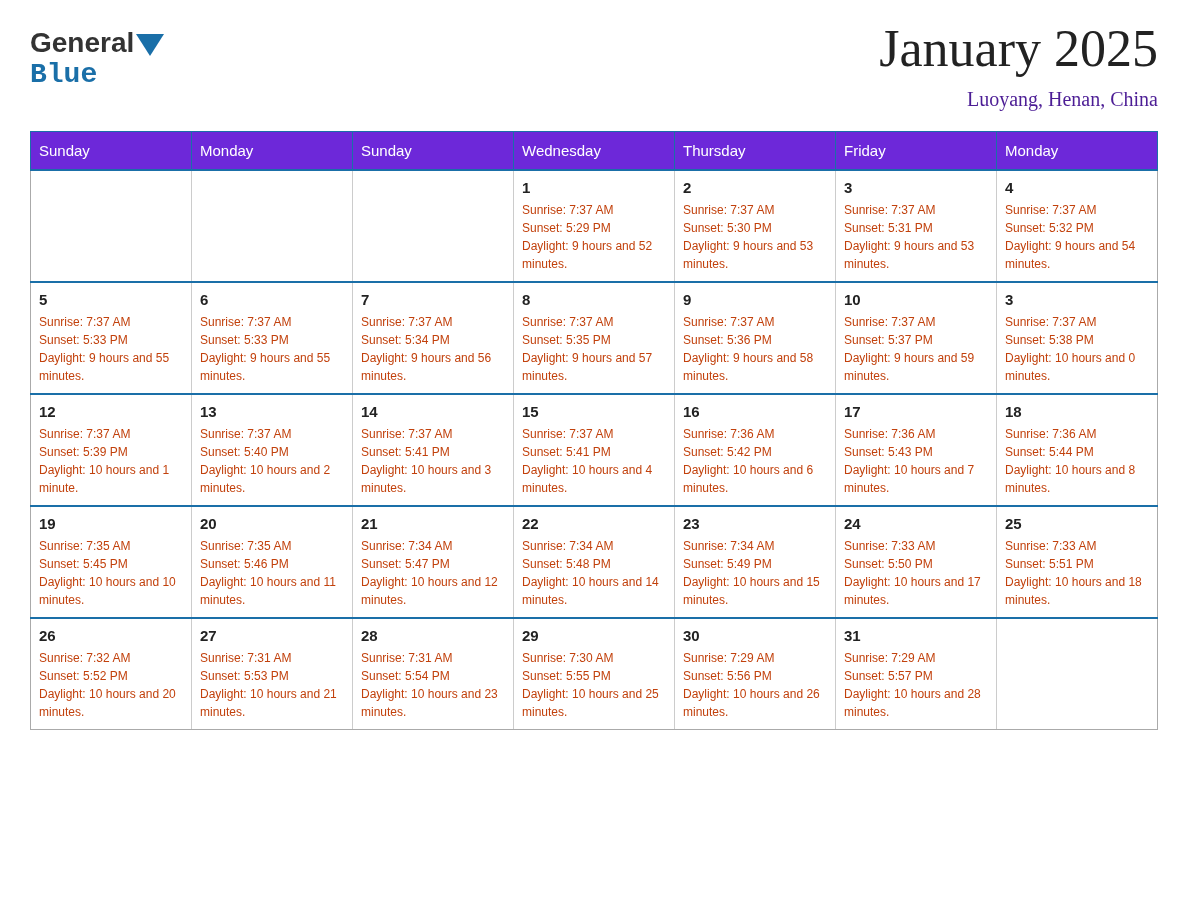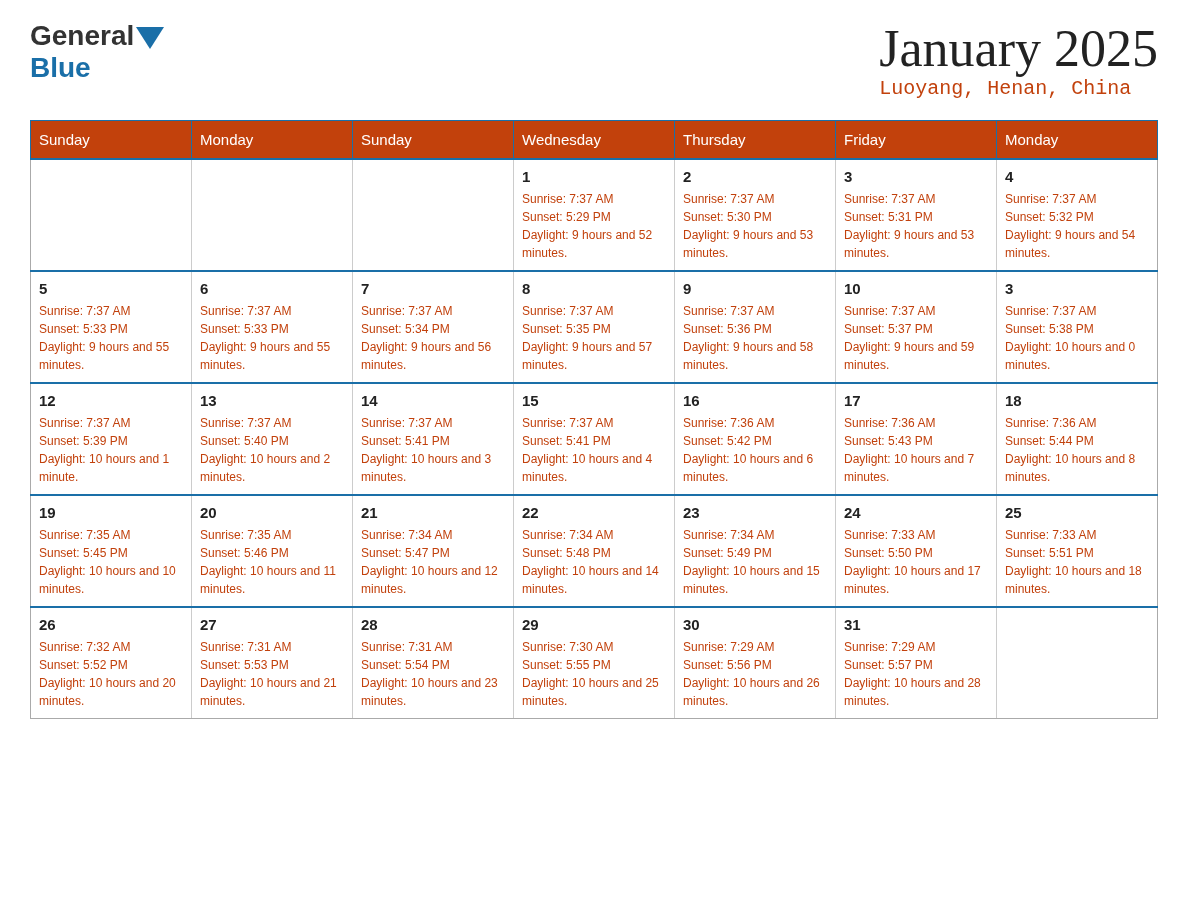"General" .logo { margin-top: none -> 7px }
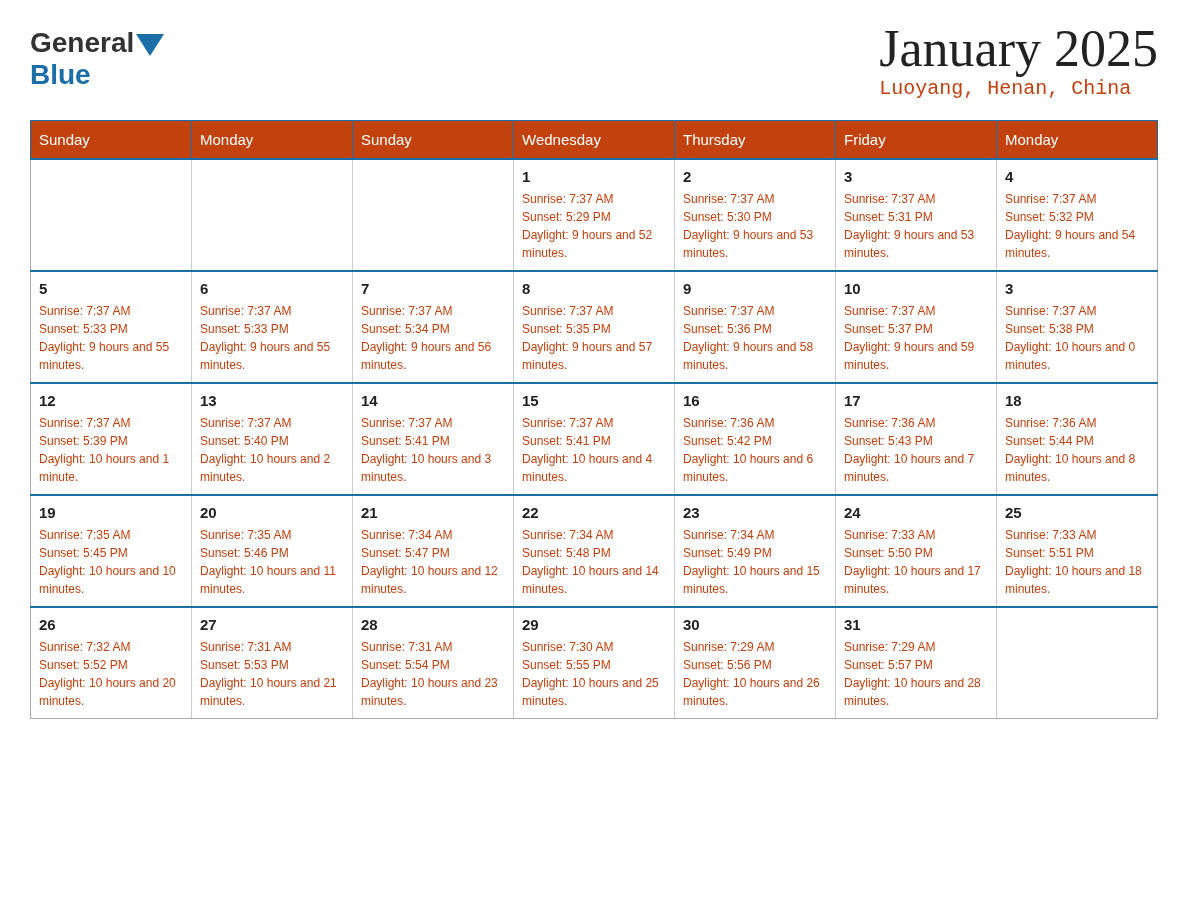"Blue" .logo-blue { font-family: Liberation Sans, sans-serif -> Liberation Mono, monospace }
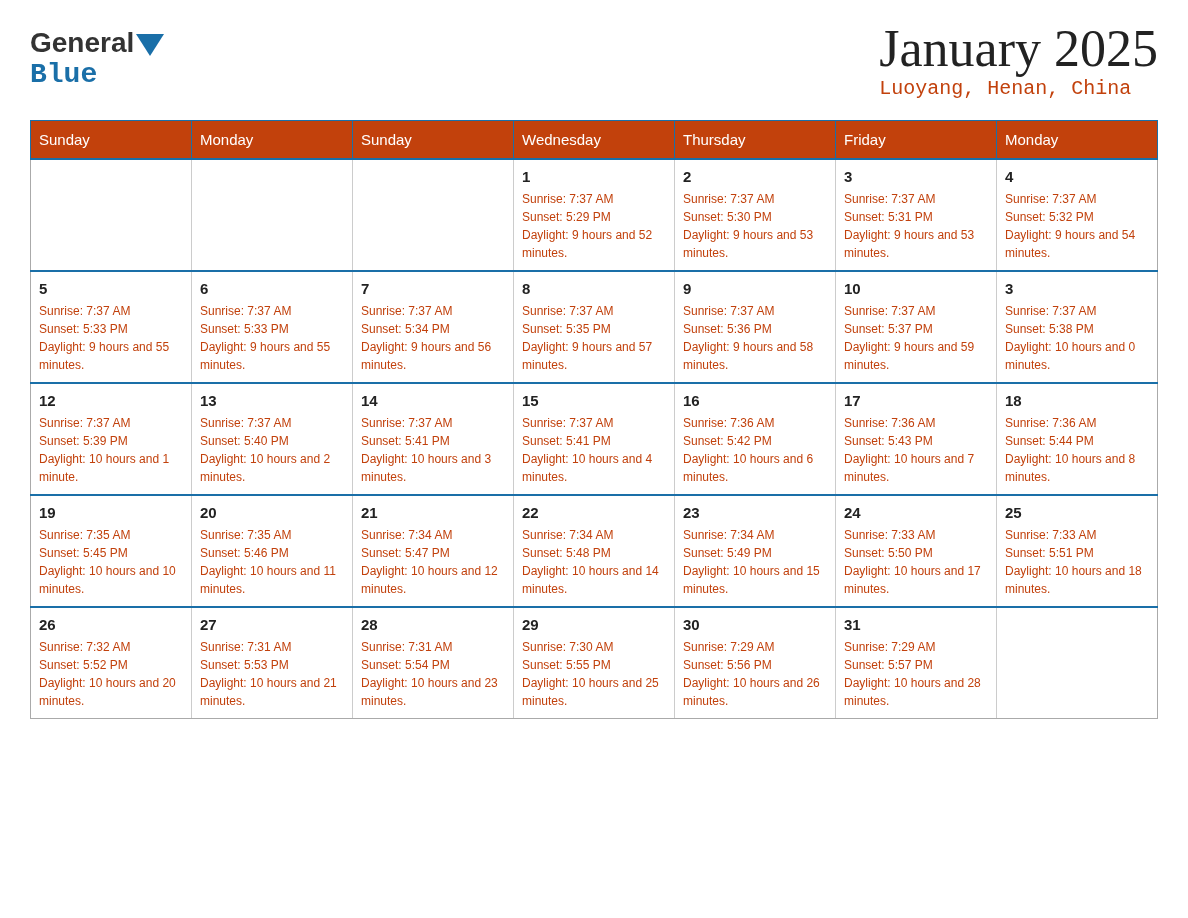"January 2025" .title-section { text-align: left -> right }
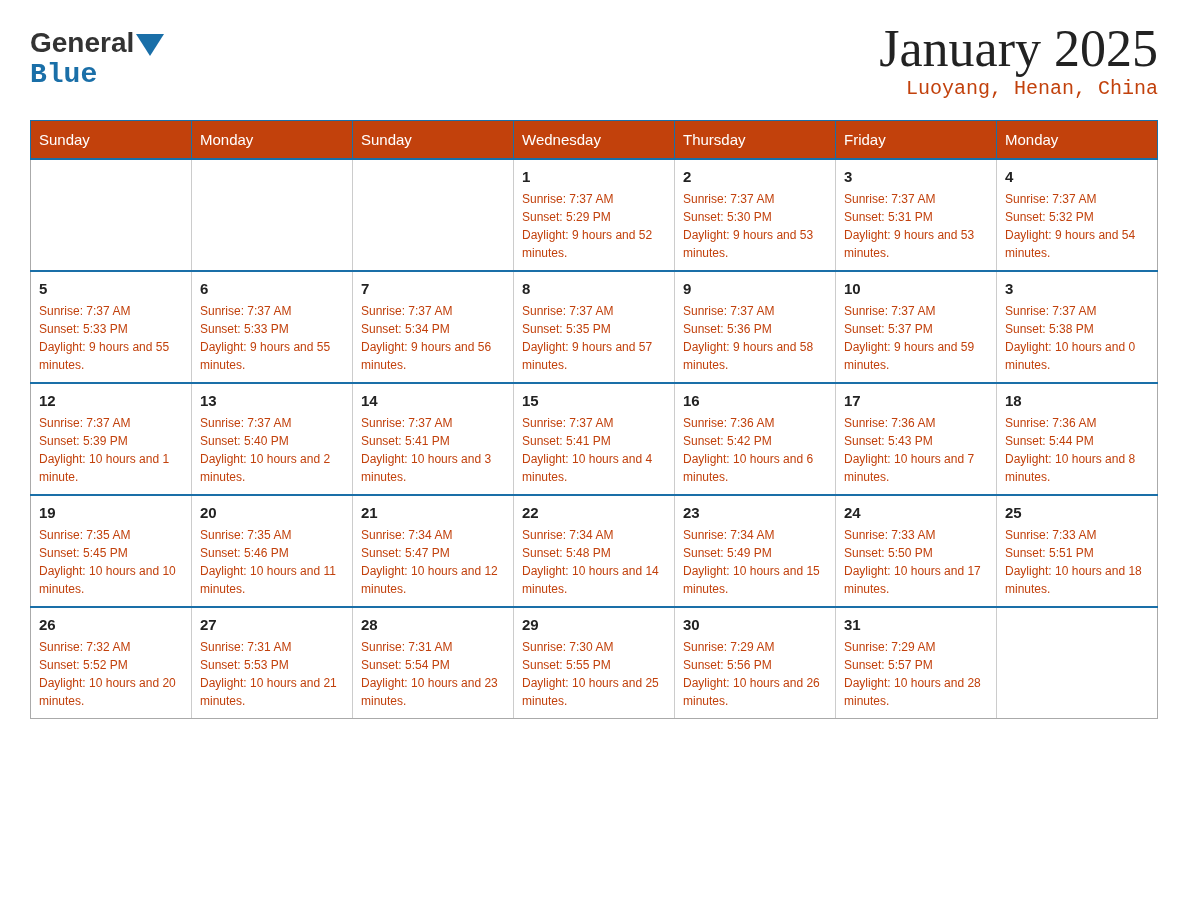"Luoyang, Henan, China" .location { color: #c2410c -> #4c1d95; font-family: Liberation Mono, monospace -> Liberation Serif, serif; margin-top: 0 -> 11px }
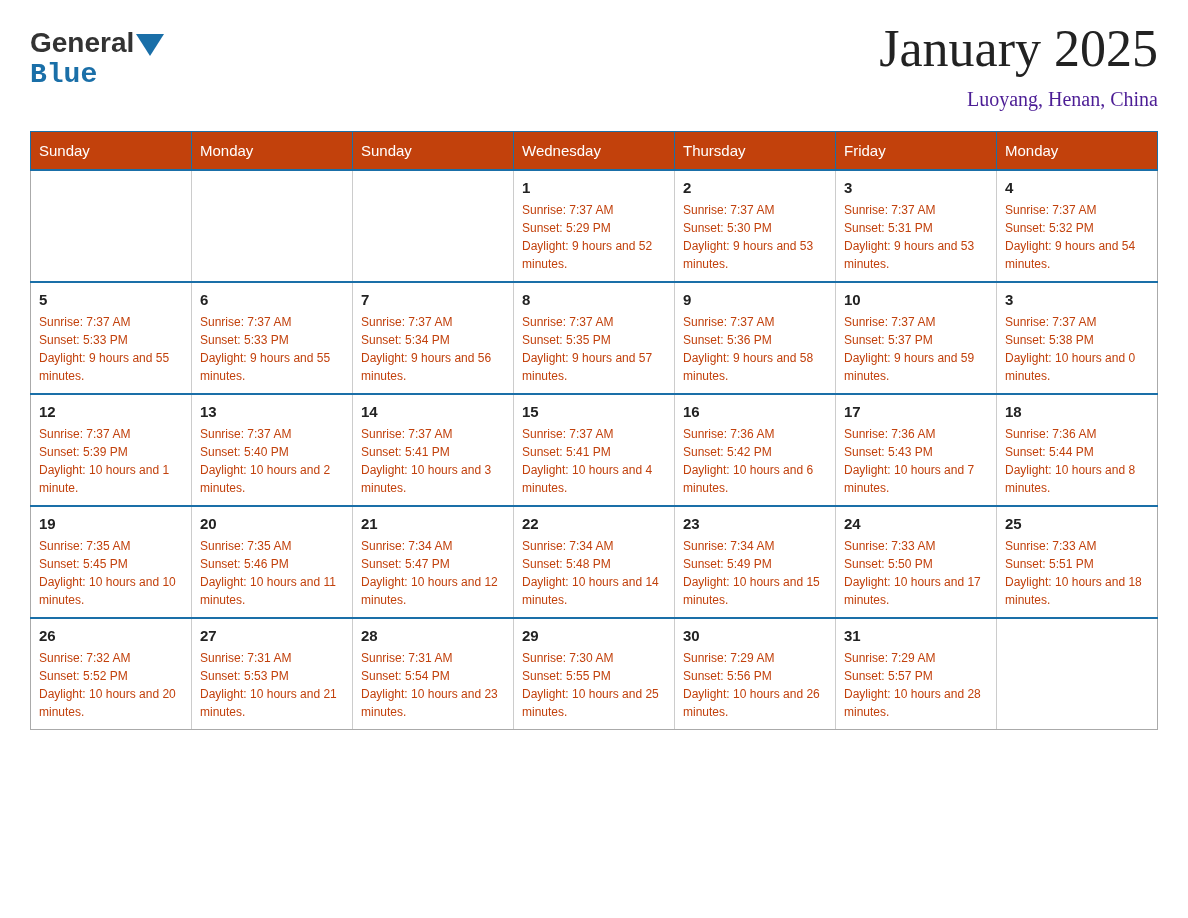"Sunday" .calendar th { background-color: #c2410c -> #6d28d9 }
